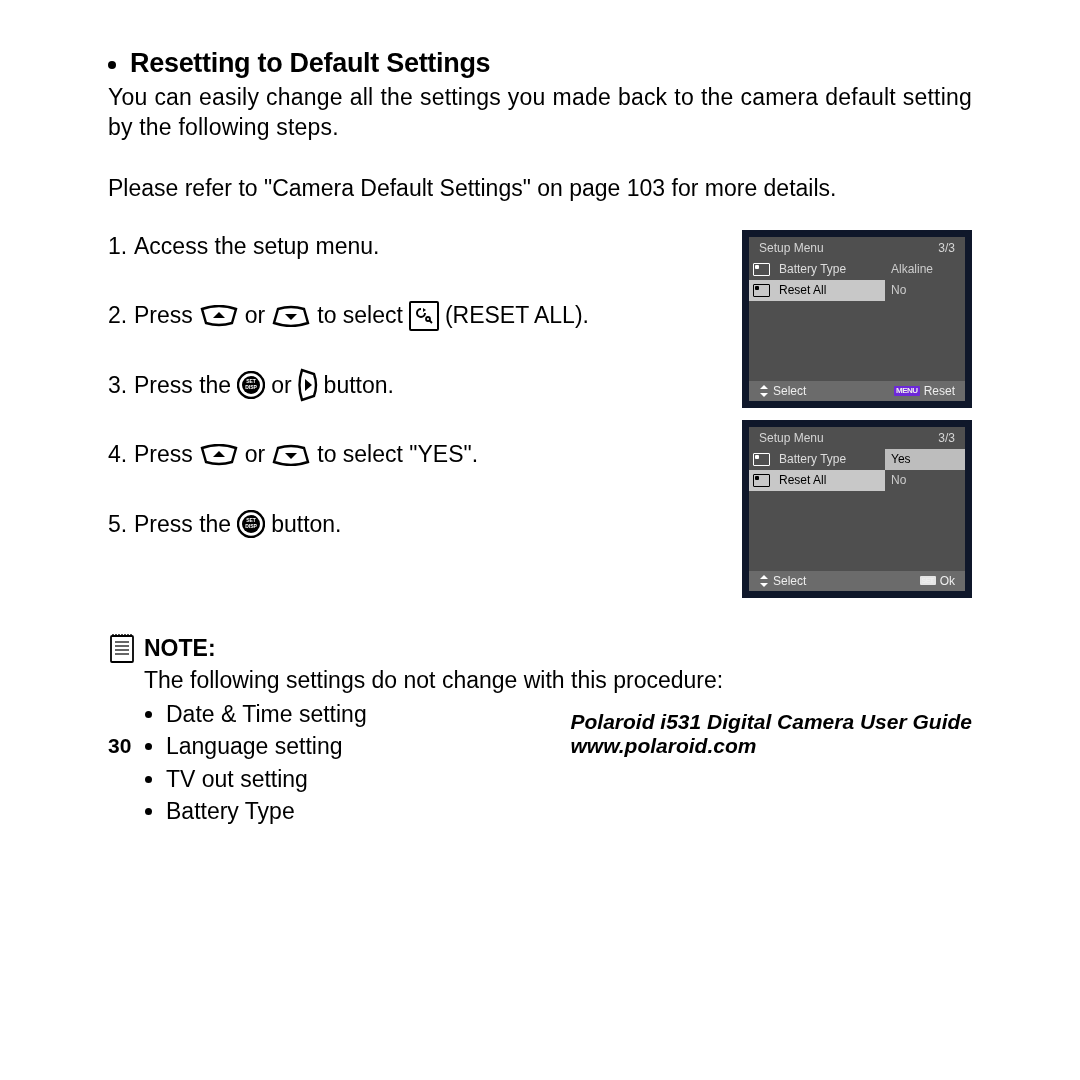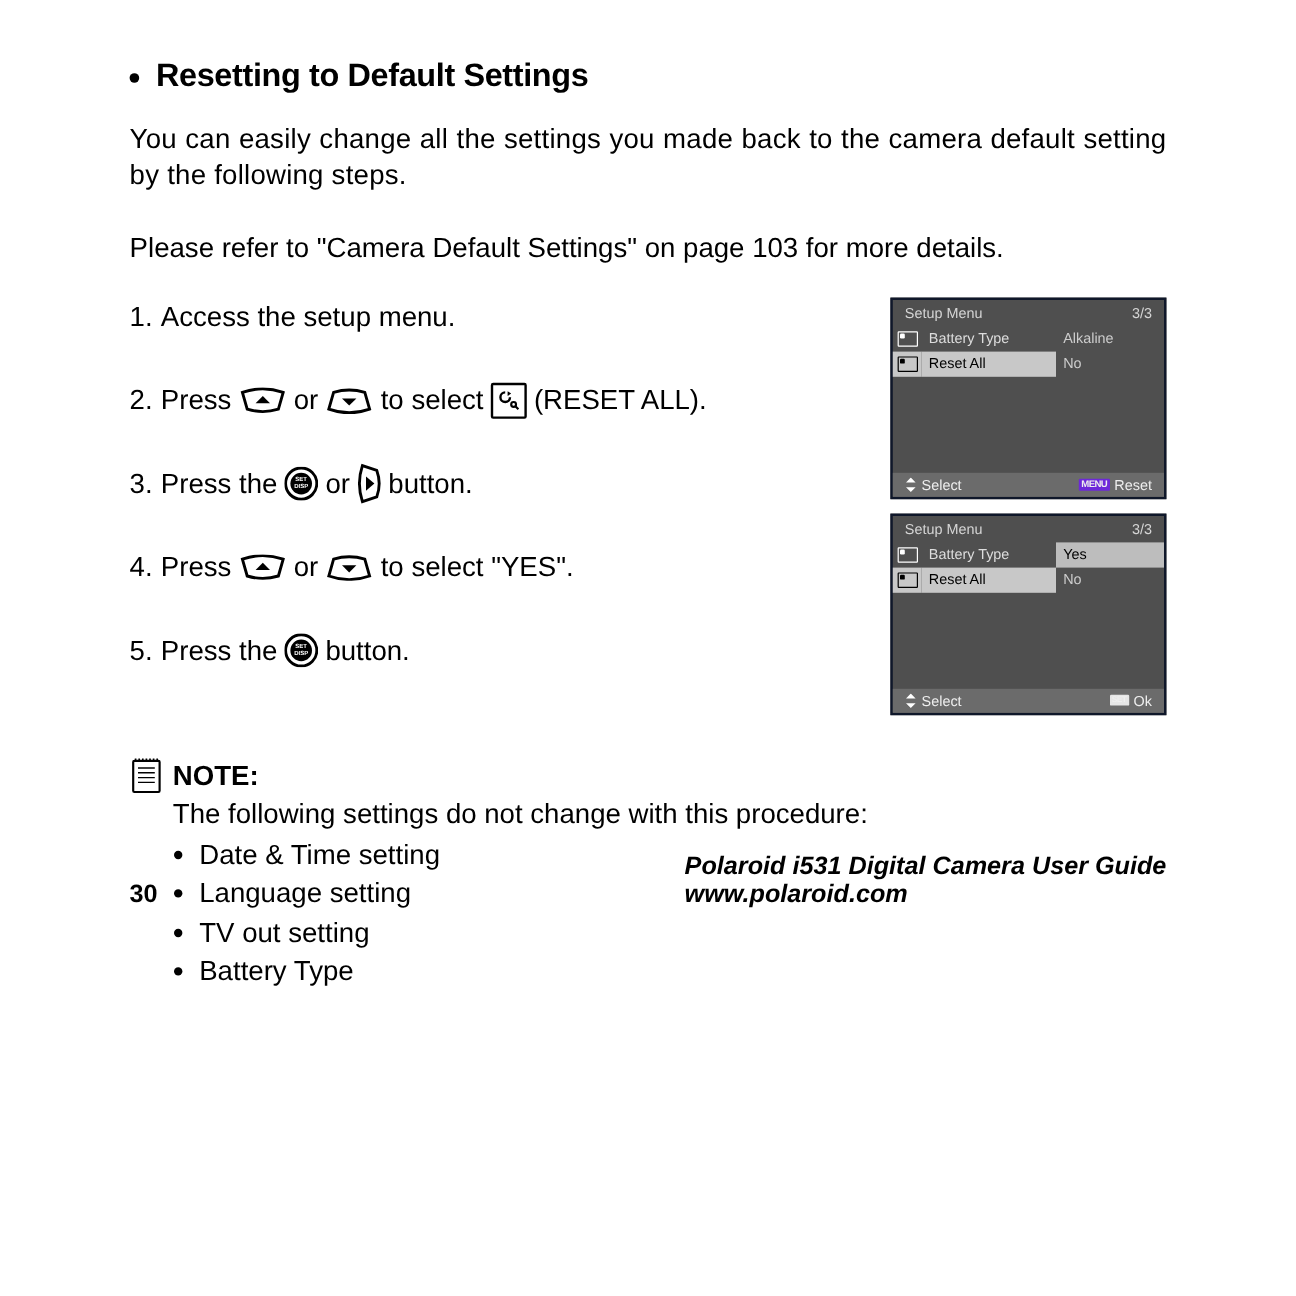"You can easily change all" .body-text { margin-top: 22px -> 4px }
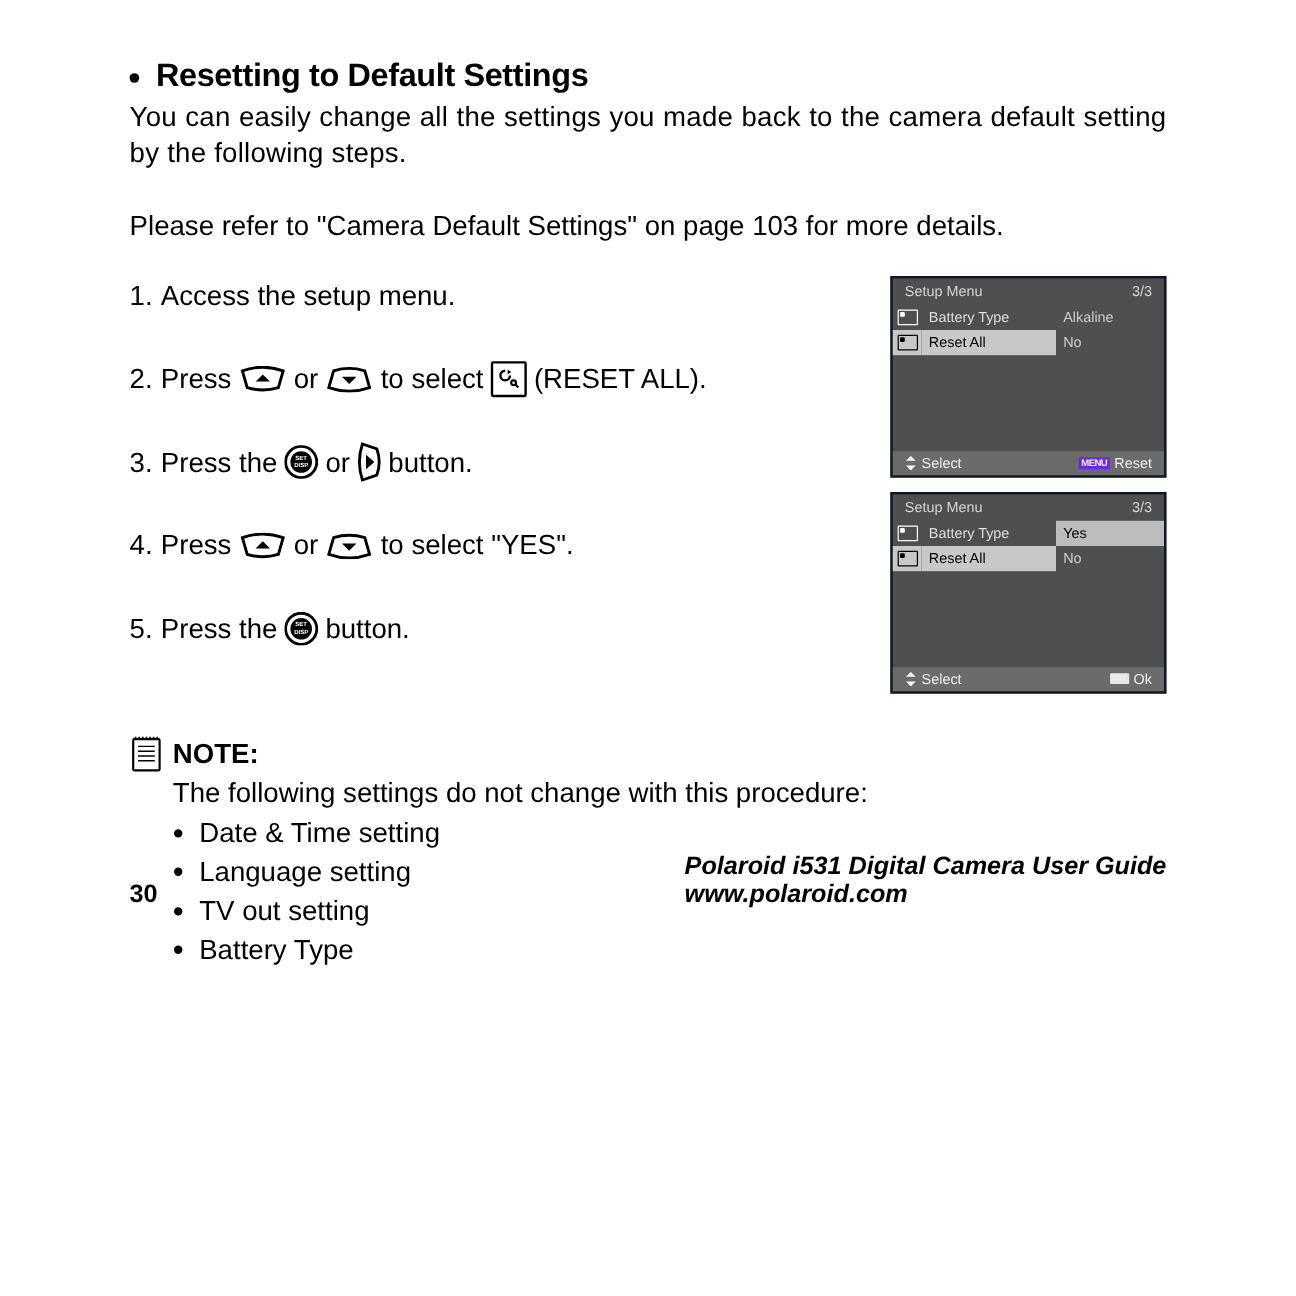"Setup Menu" .screen { border: 2px solid #0f172a -> 7px solid #0f172a }
